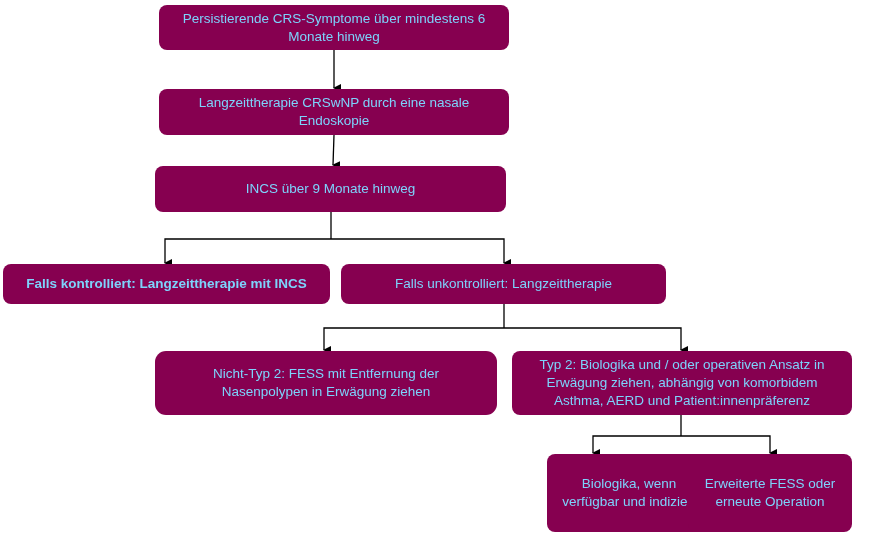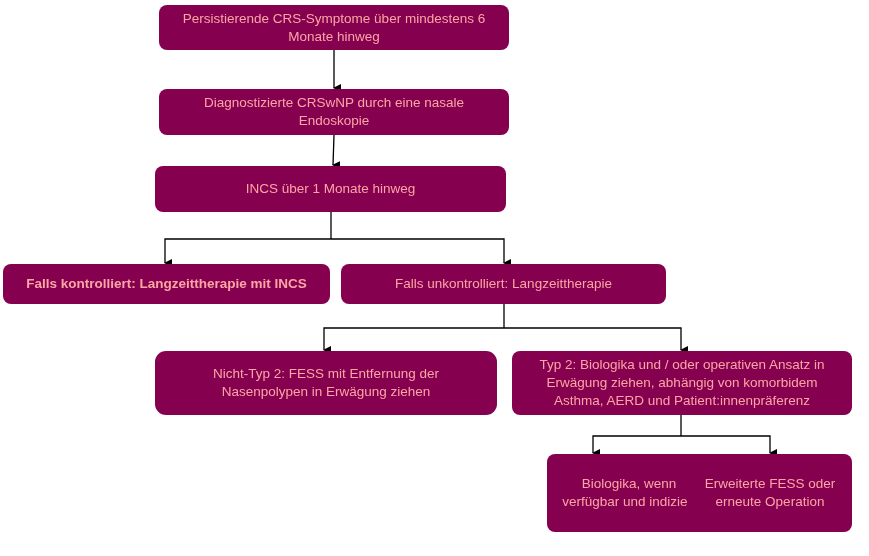"Persistierende CRS-Symptome über" .box { color: #fca5a5 -> #7dd3fc }
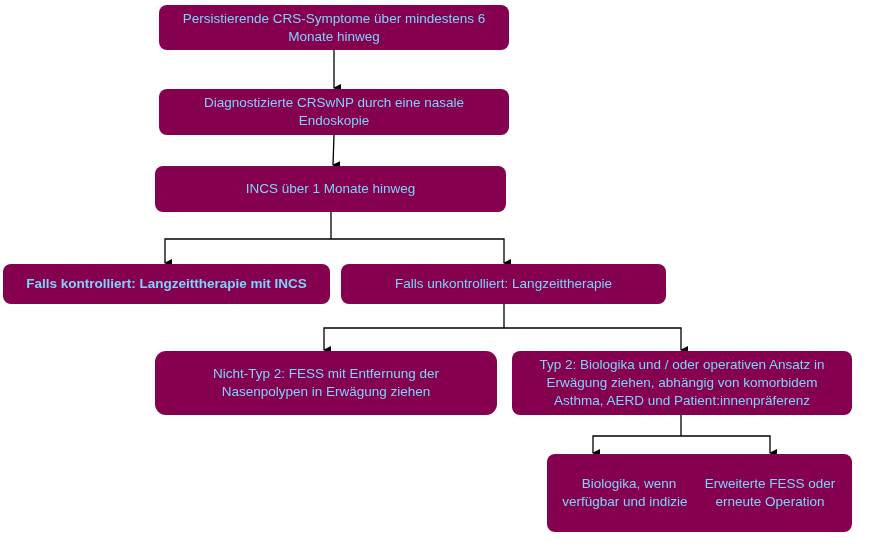"Diagnostizierte CRSwNP durch eine nasale" div.box { text: Diagnostizierte -> Langzeittherapie }
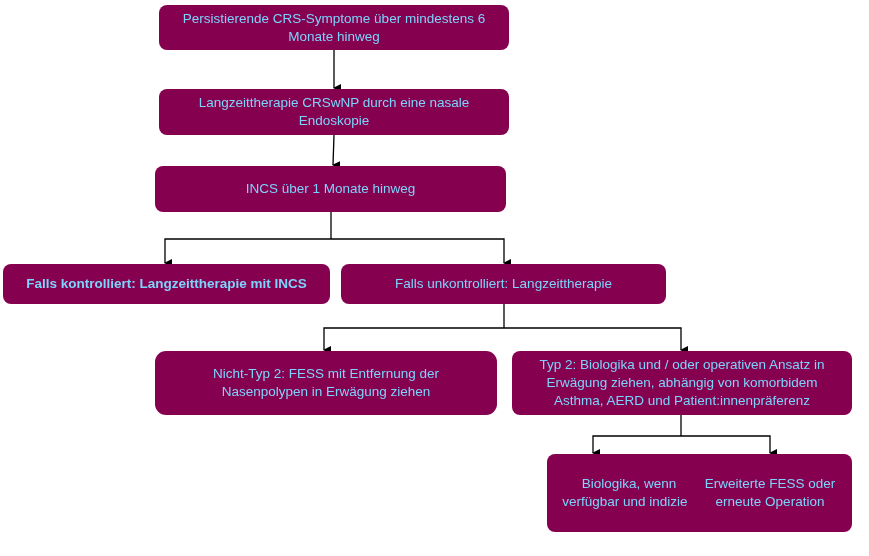"INCS über 1 Monate hinweg" div.box { text: 1 -> 9 }
